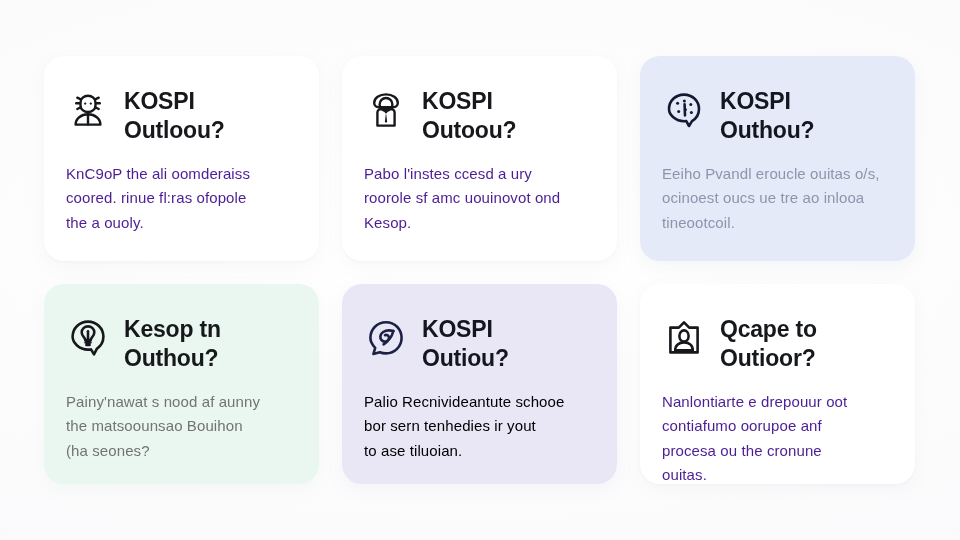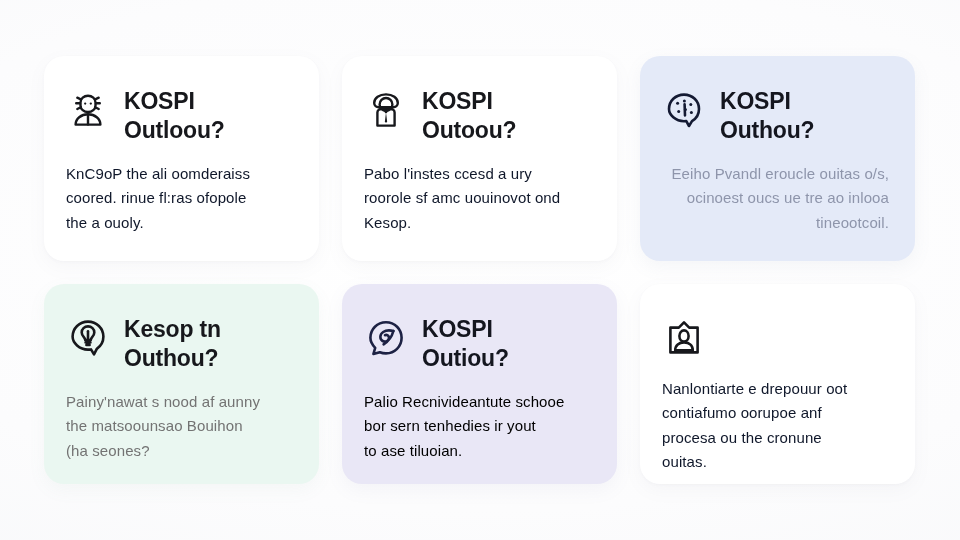"KnC9oP the ali oomderaiss" .card-body { color: #0f172a -> #4c1d95 }
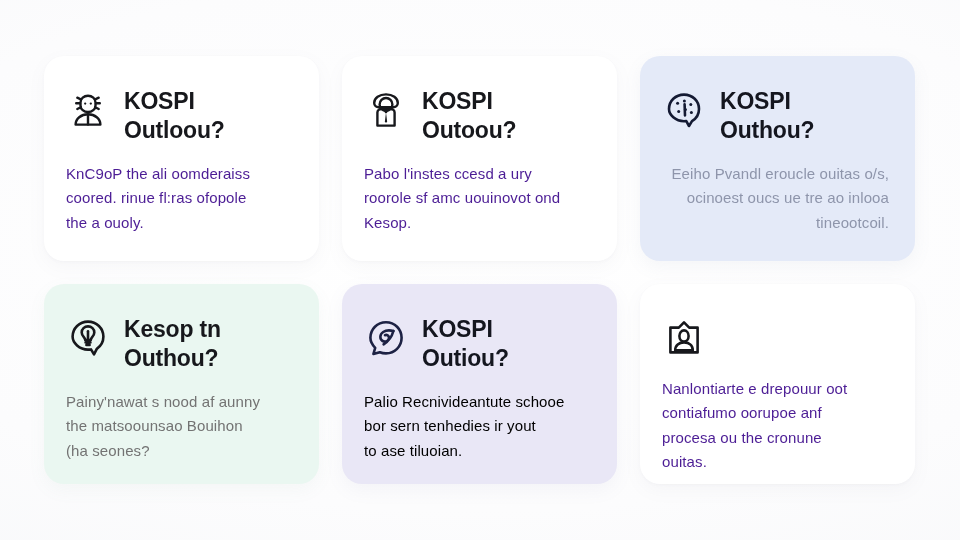"Eeiho Pvandl eroucle ouitas o/s," .card.blue .card-body { text-align: right -> none }
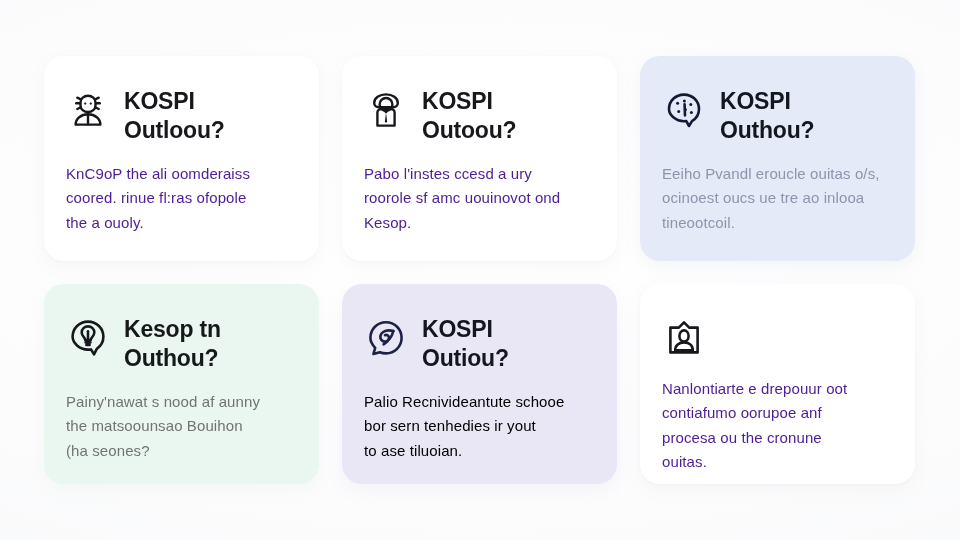"Qcape to" h2.card-title { html: none -> <h2>Qcape to Outioor?</h2> }
